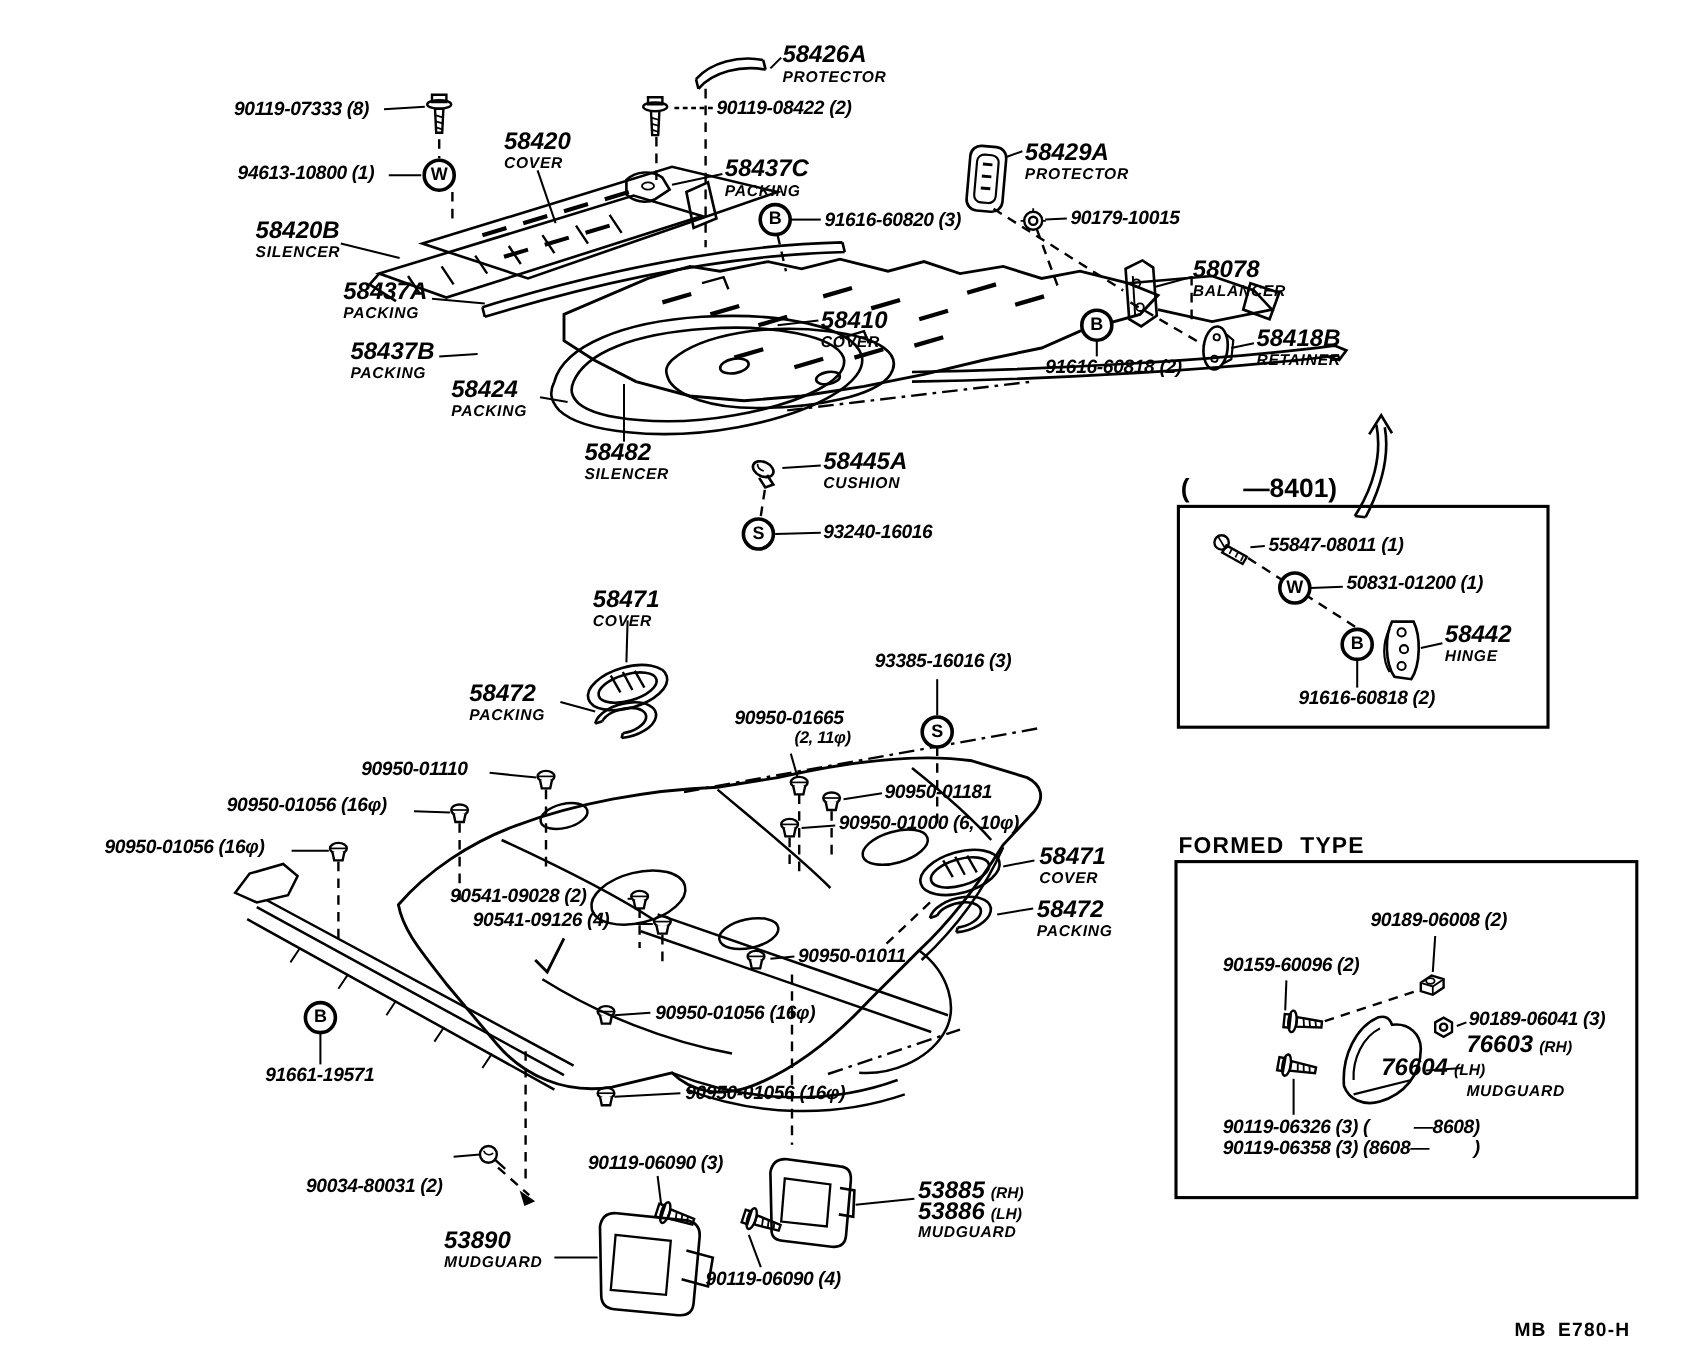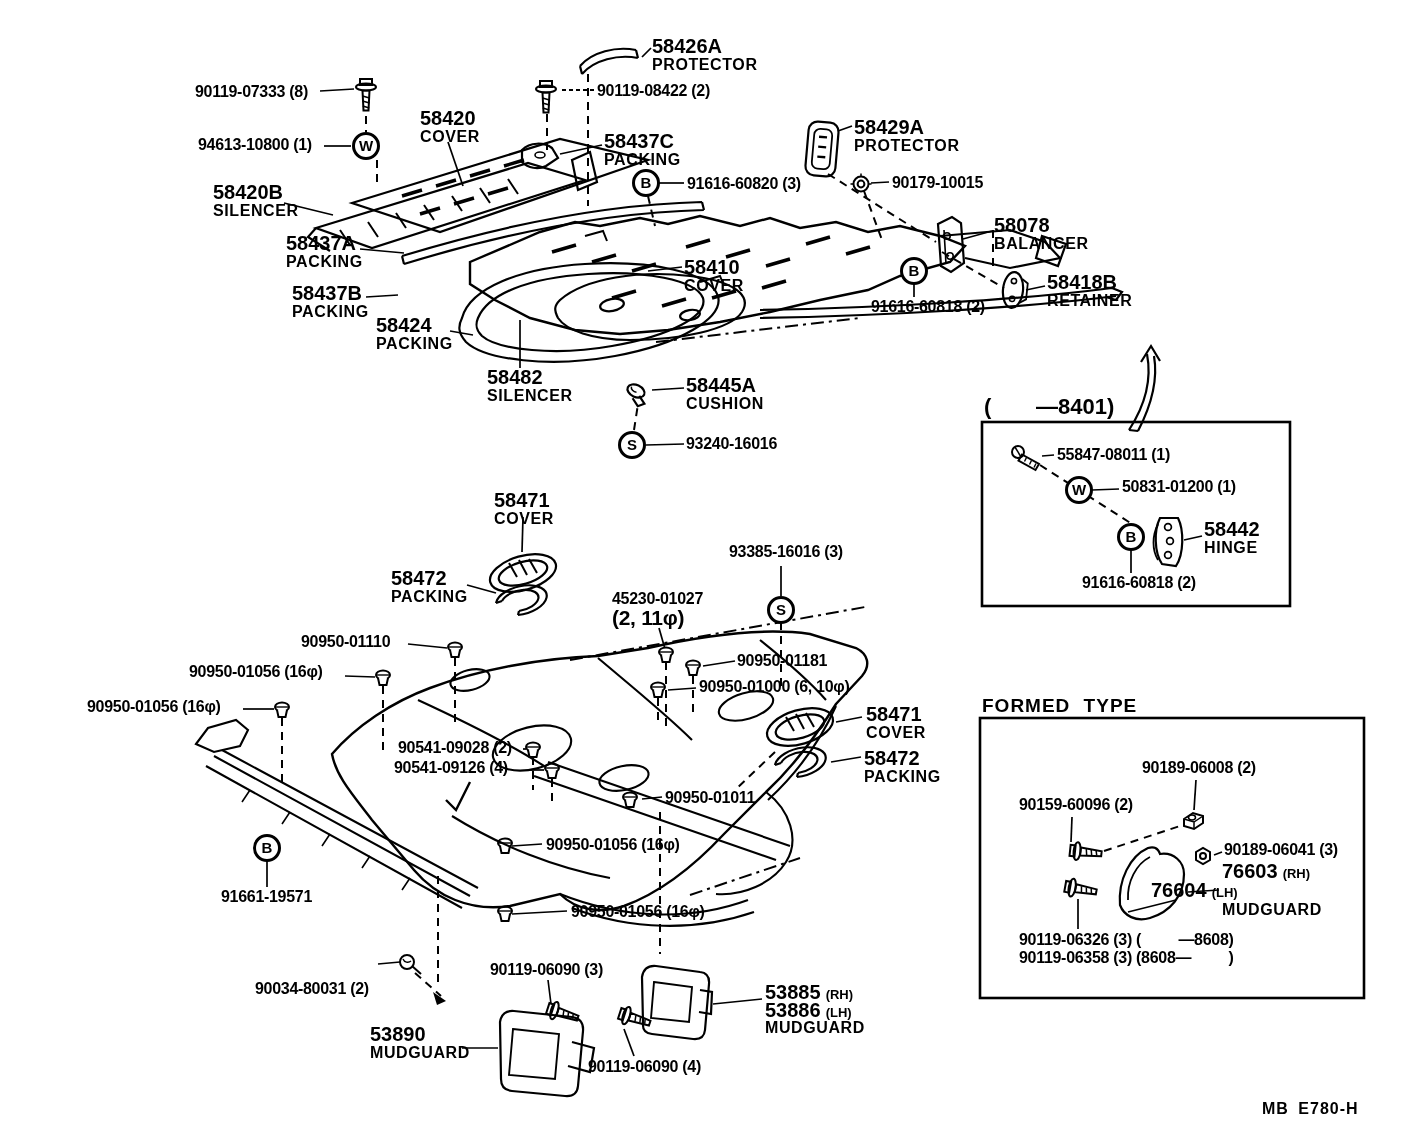"58426A" .lbl { font-style: none -> italic }
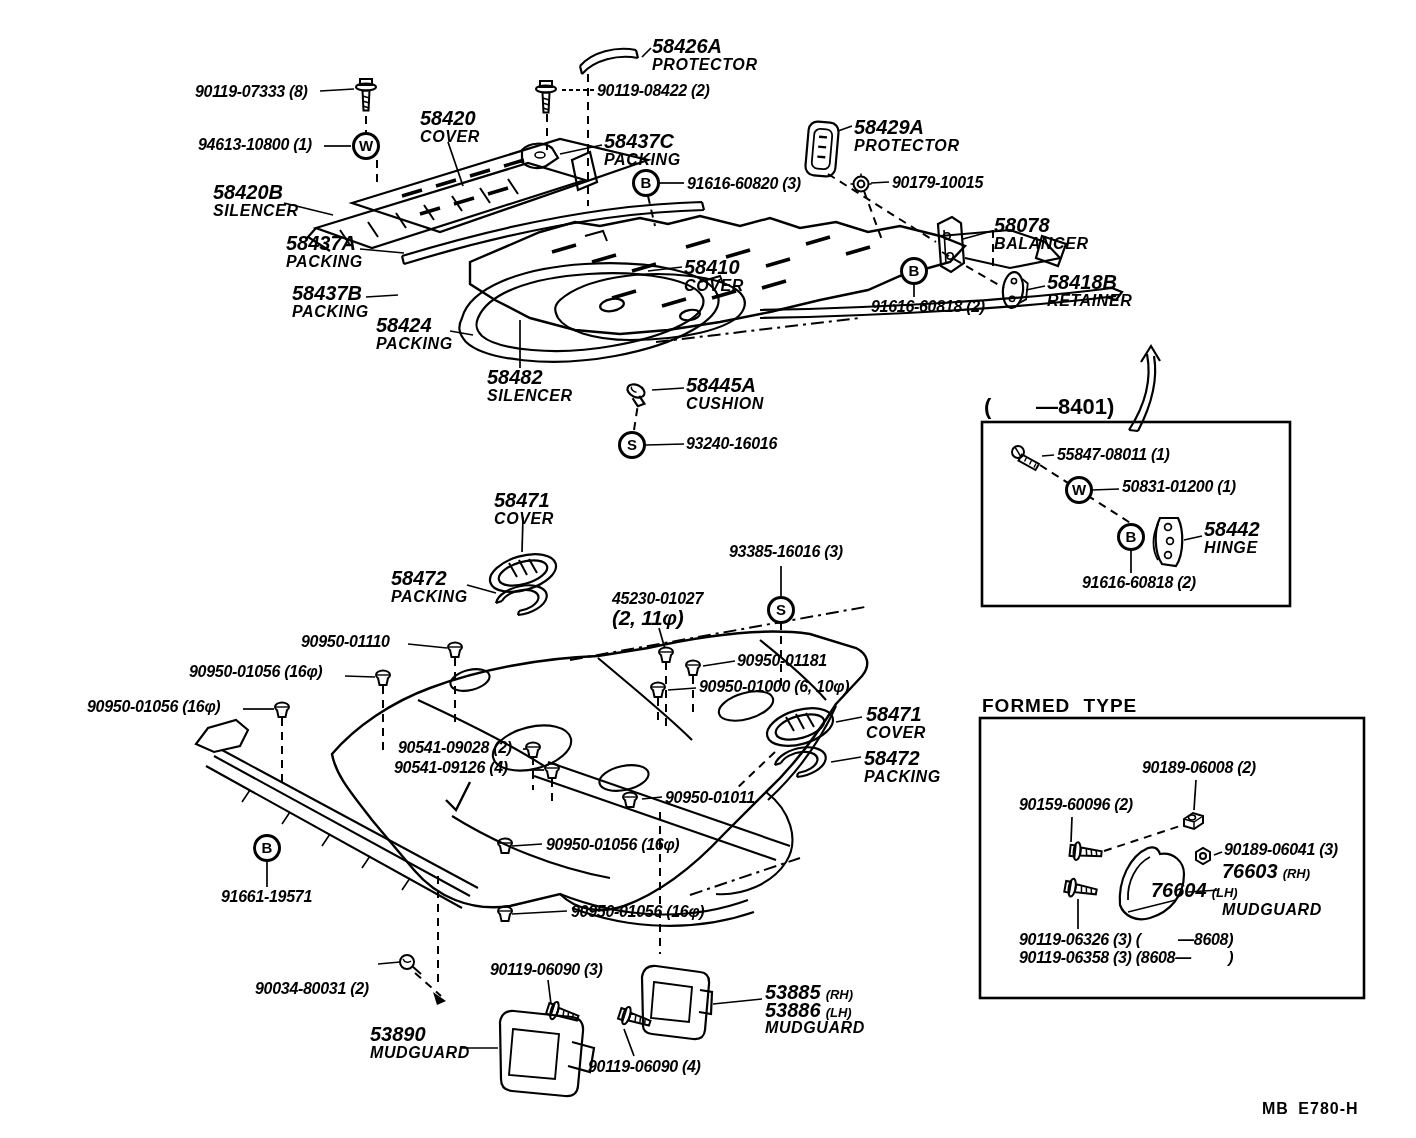"PROTECTOR" .lbl .nm { font-size: 16px -> 13px }
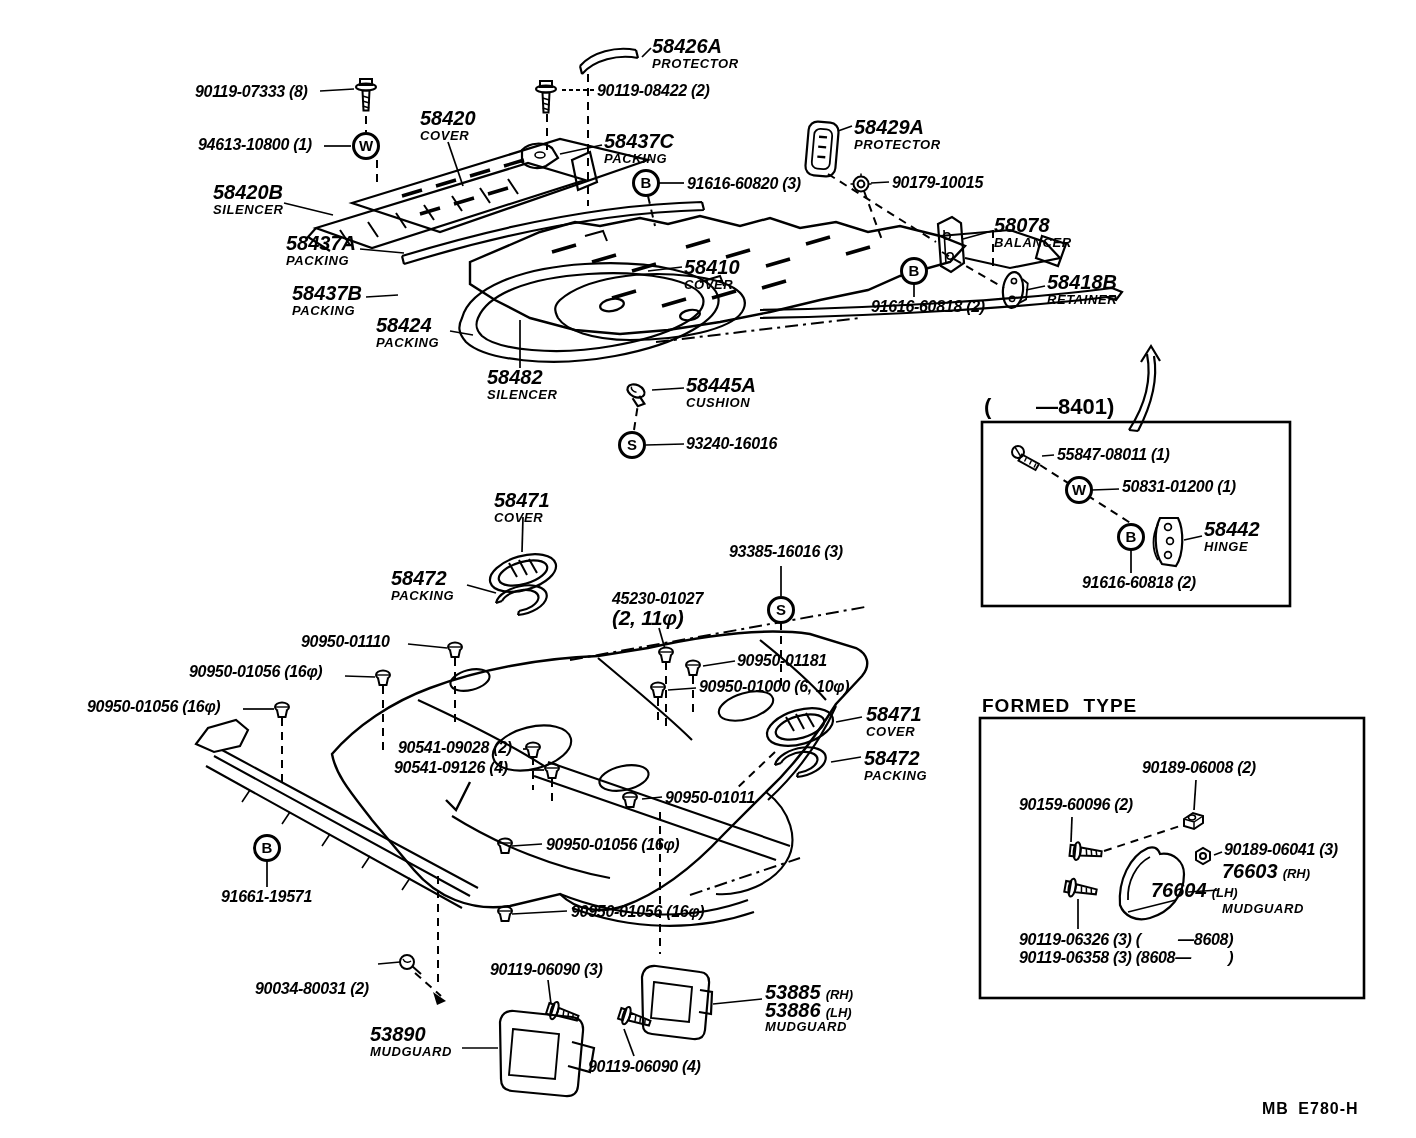"45230-01027" span.num { text: 45230-01027 -> 90950-01665 }
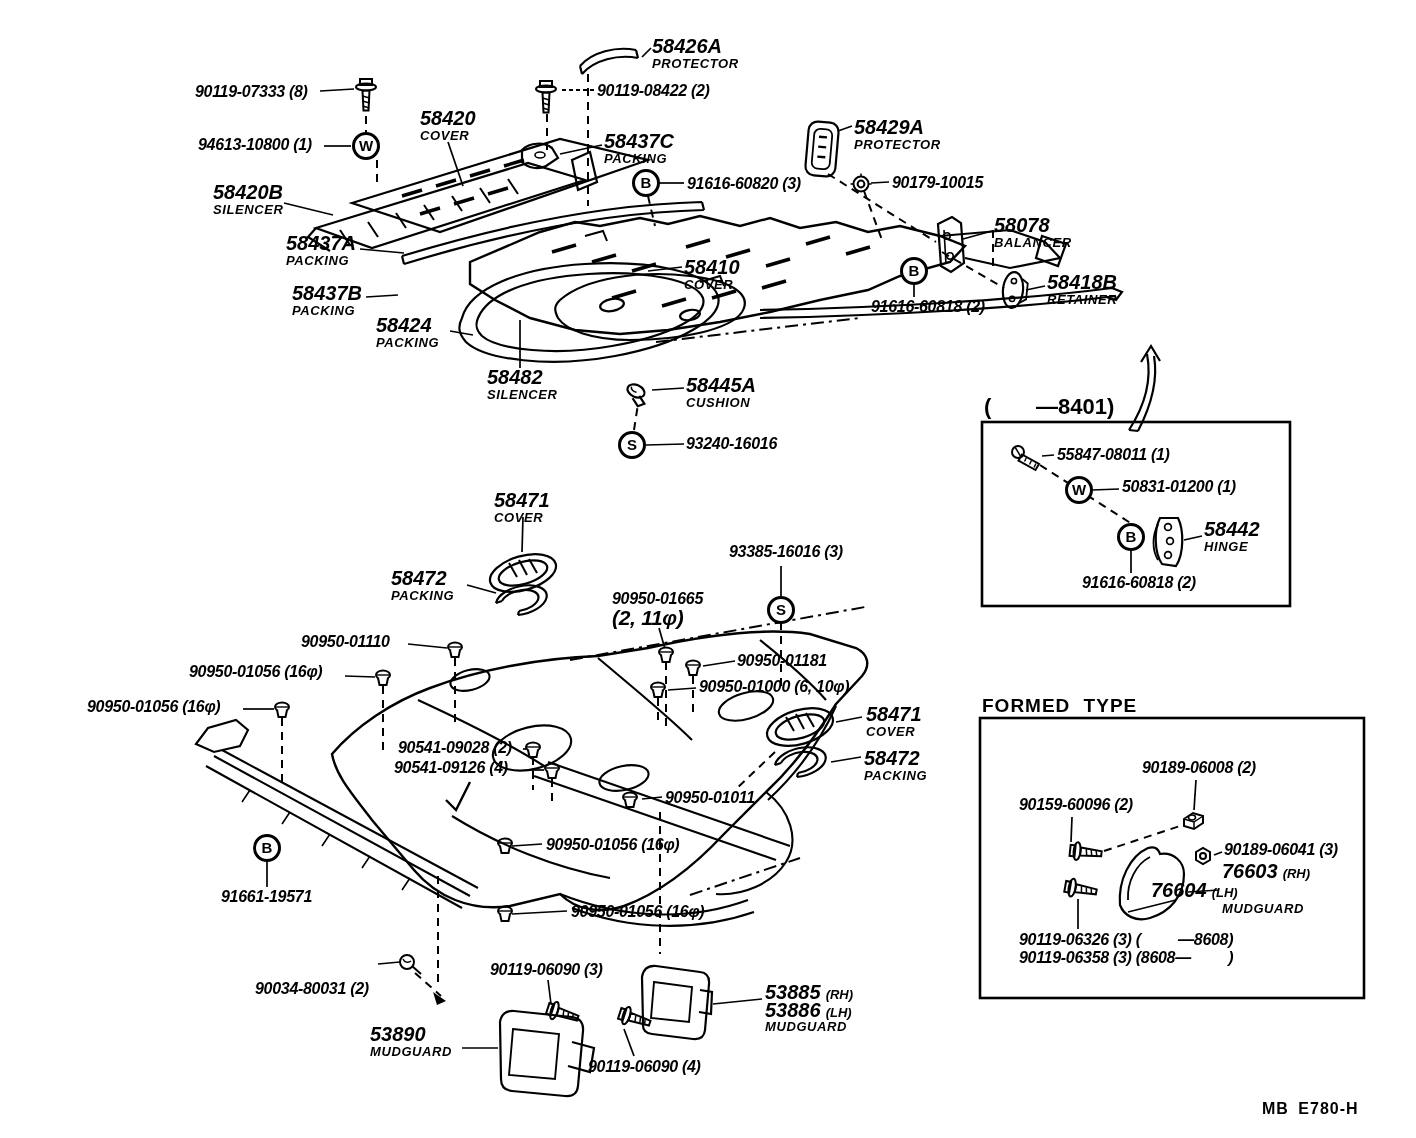"(2, 11φ)" .lbl .sub { font-size: 21px -> 14px; margin-left: none -> 50px }
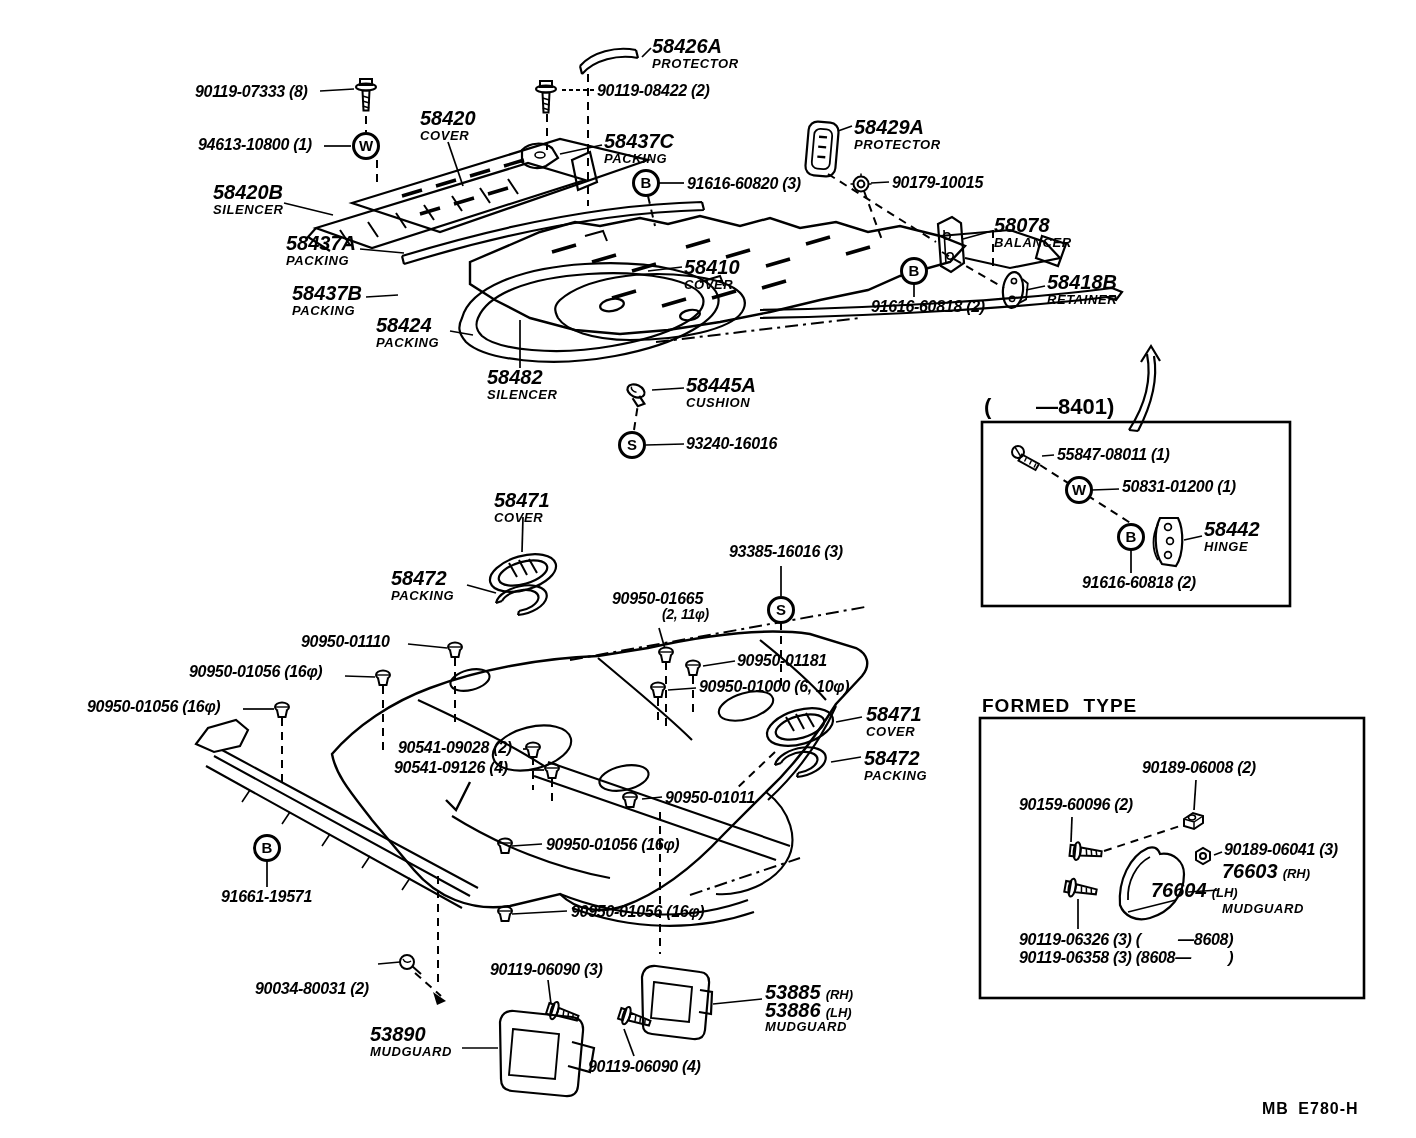"90541-09028 (2)" div.lbl { left: 398px -> 375px }
